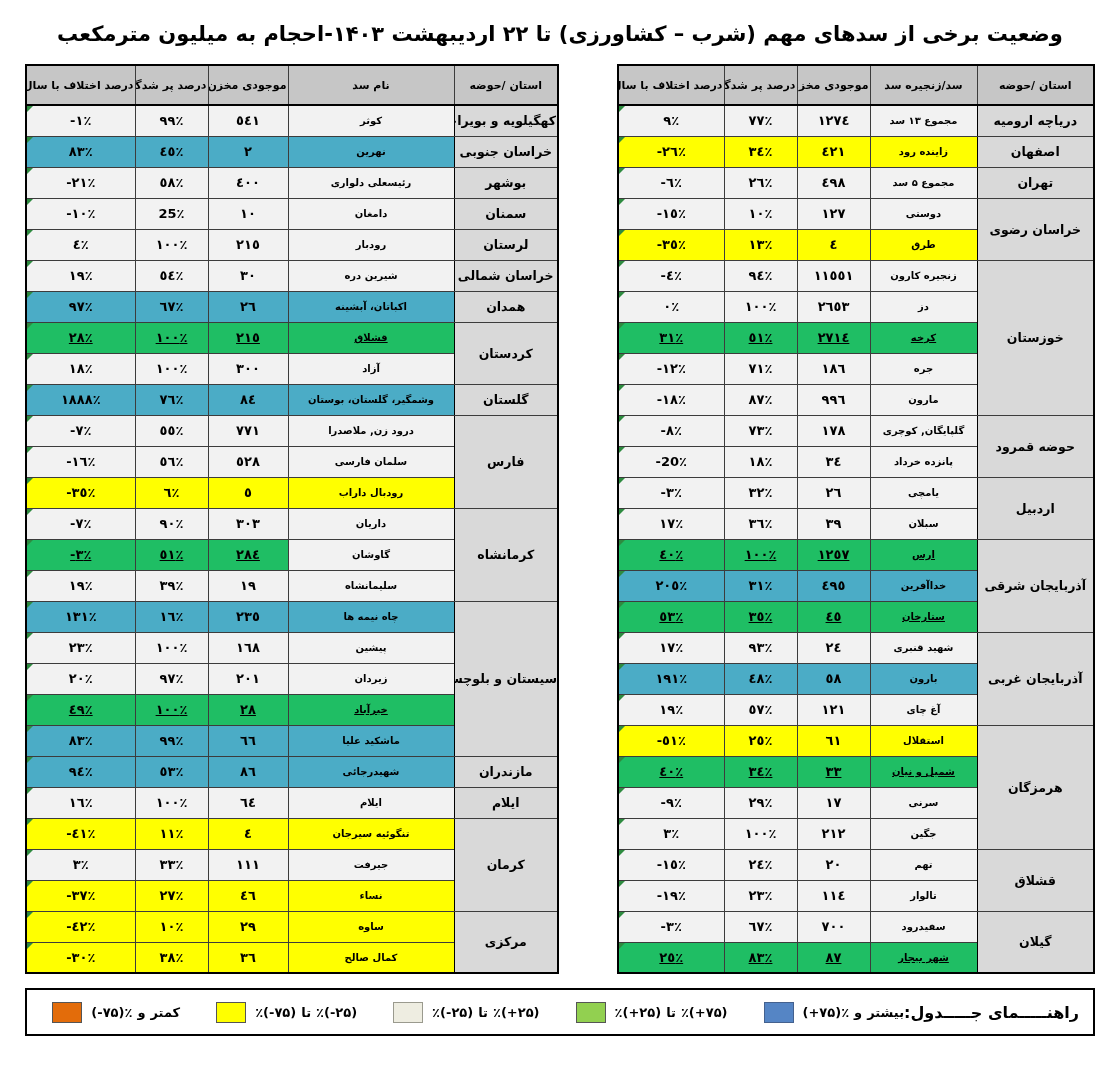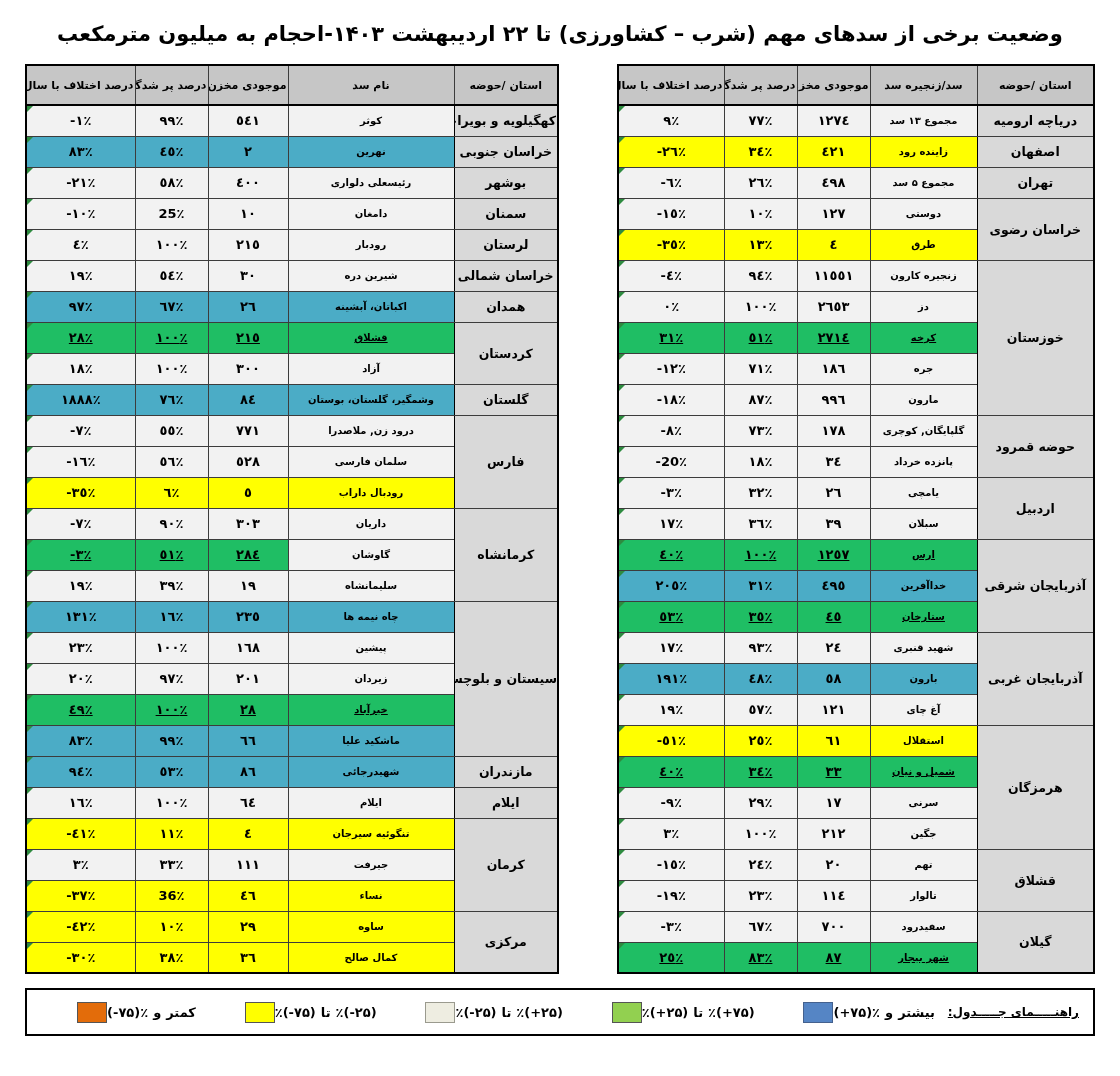"36٪" td.pct { text: 36 -> ٢٧ }
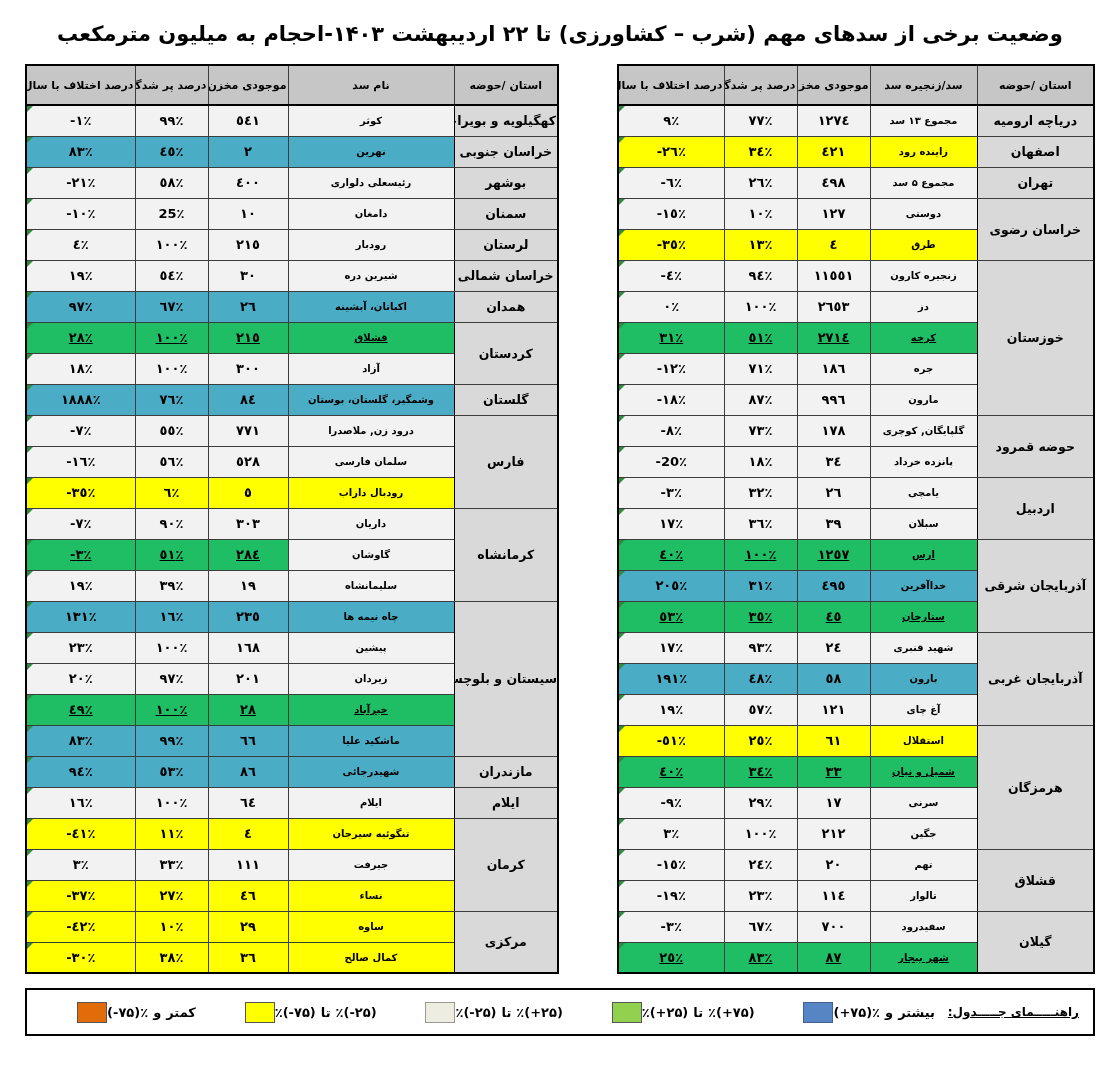"(-۷۵)٪" .legend-item { gap: none -> 9px }
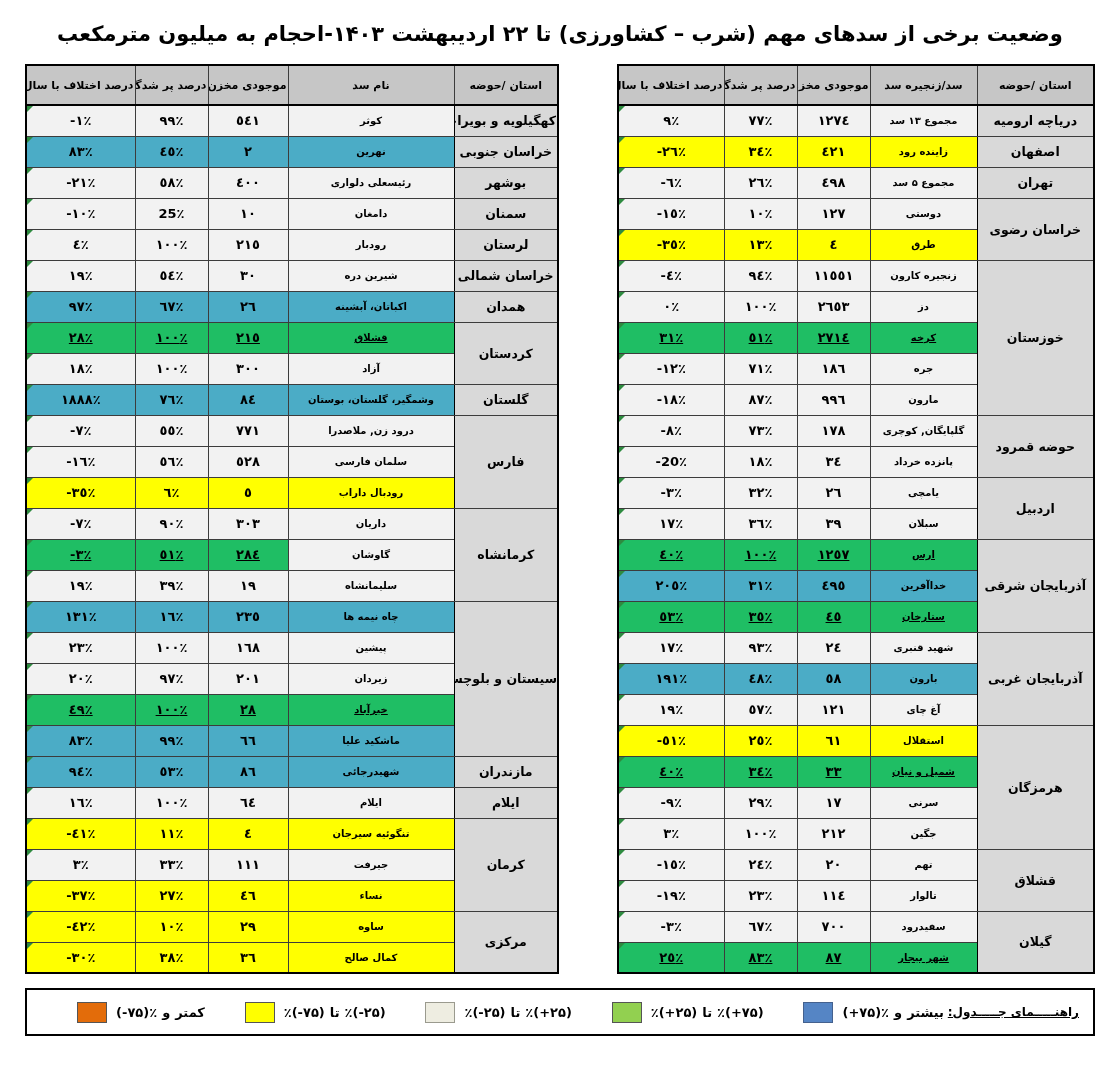"راهنـــــمای جـــــدول:" .legend-title { font-size: 12px -> 16px; text-decoration: underline -> none }
